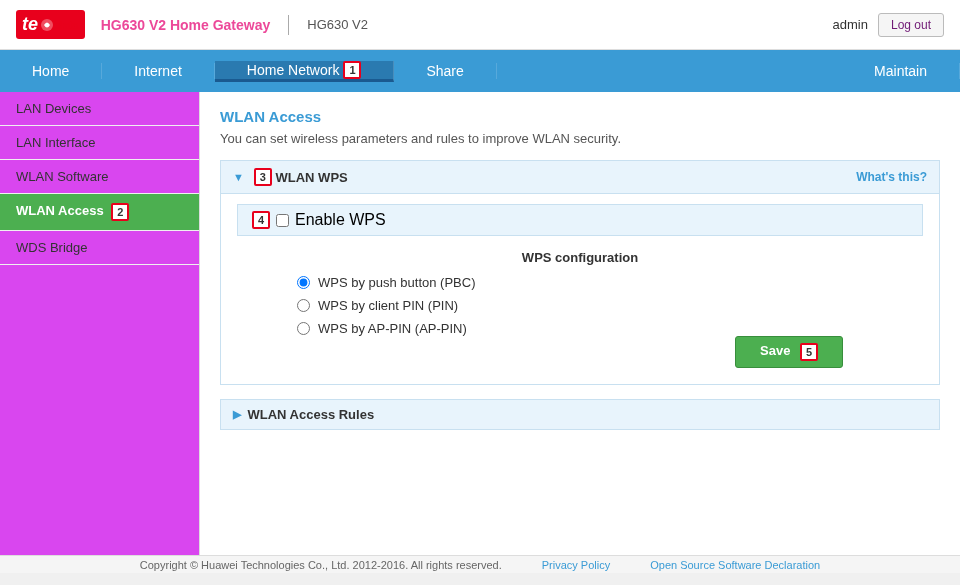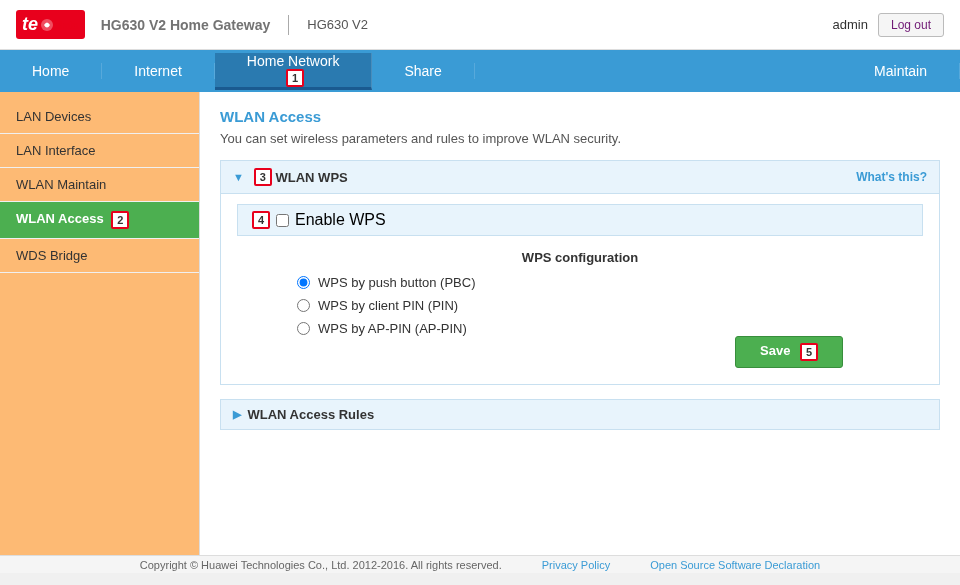"HG630 V2 Home Gateway" .header-title { color: #737373 -> #ec4899 }
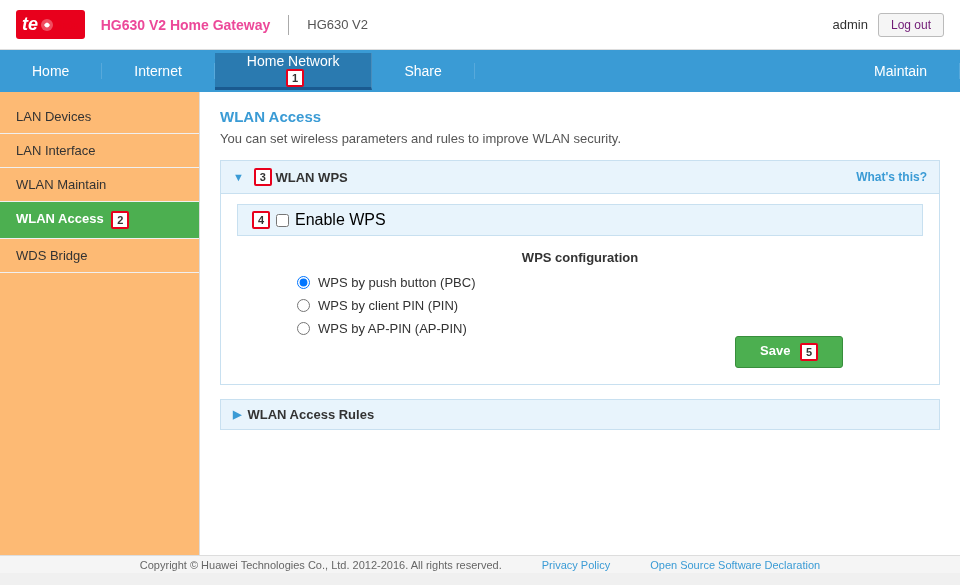"Home Network" .nav-item.active { flex-direction: column -> none }
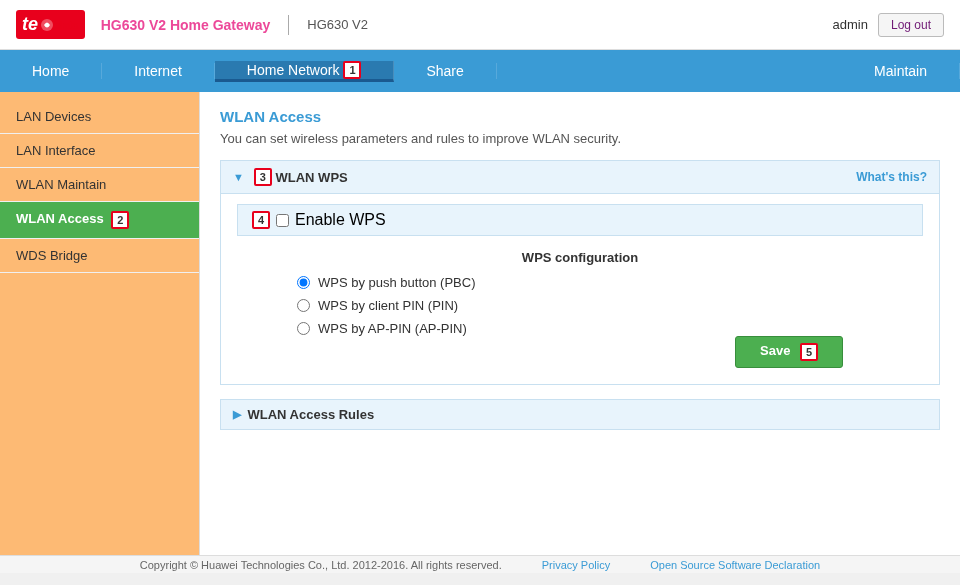"LAN Devices" .sidebar { background: #fdba74 -> #d946ef; padding-top: 8px -> none }
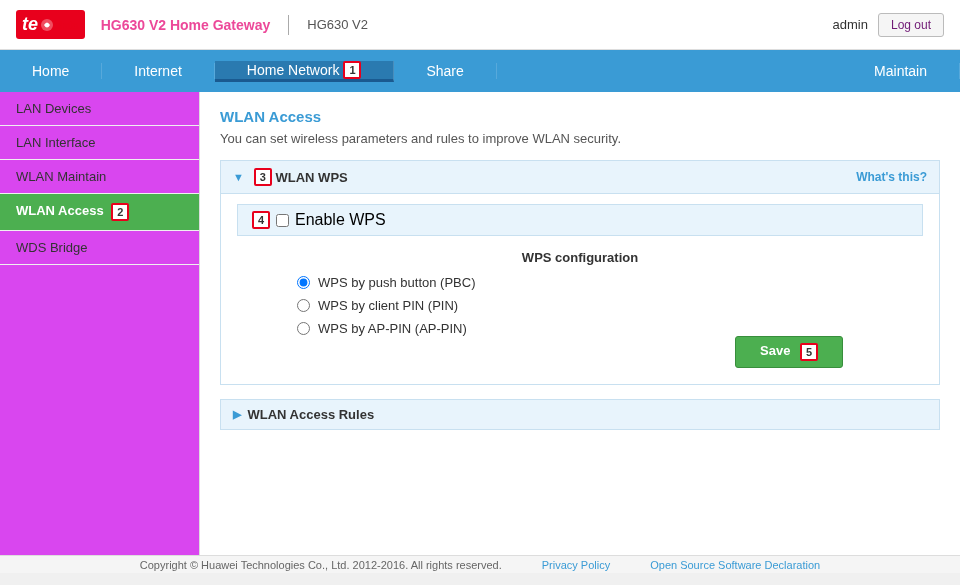"WLAN Maintain" span { text: Maintain -> Software }
